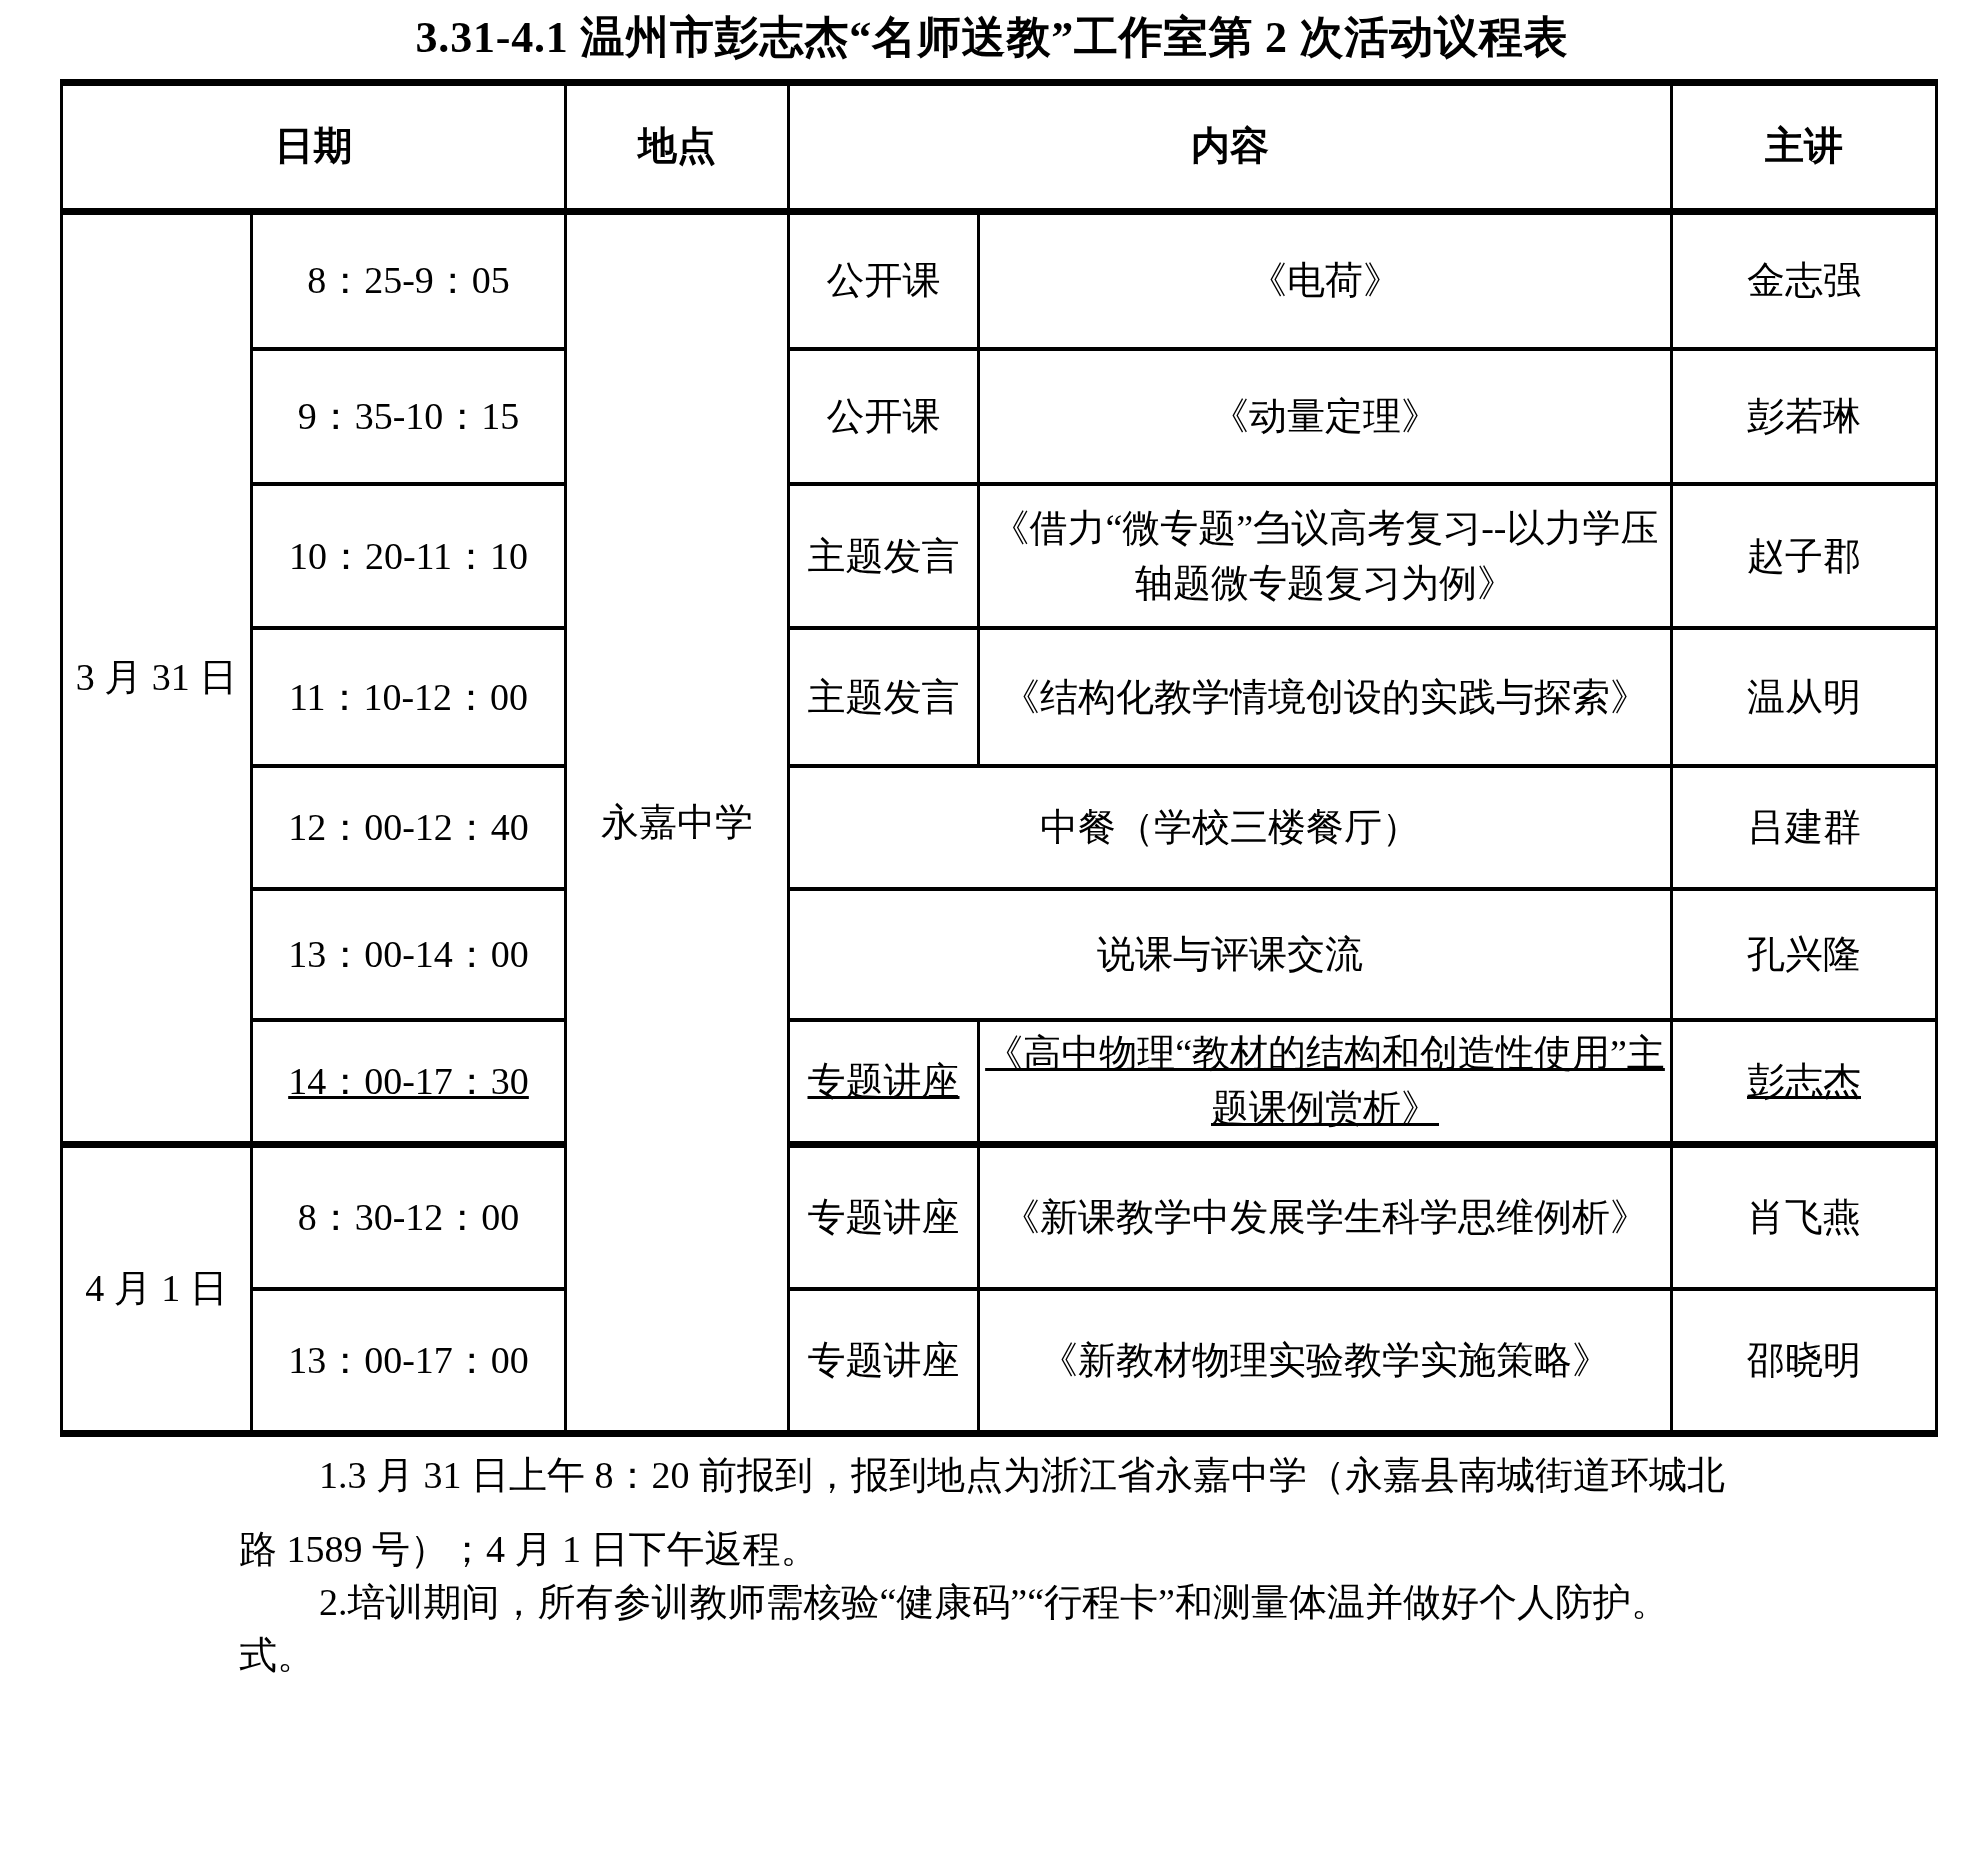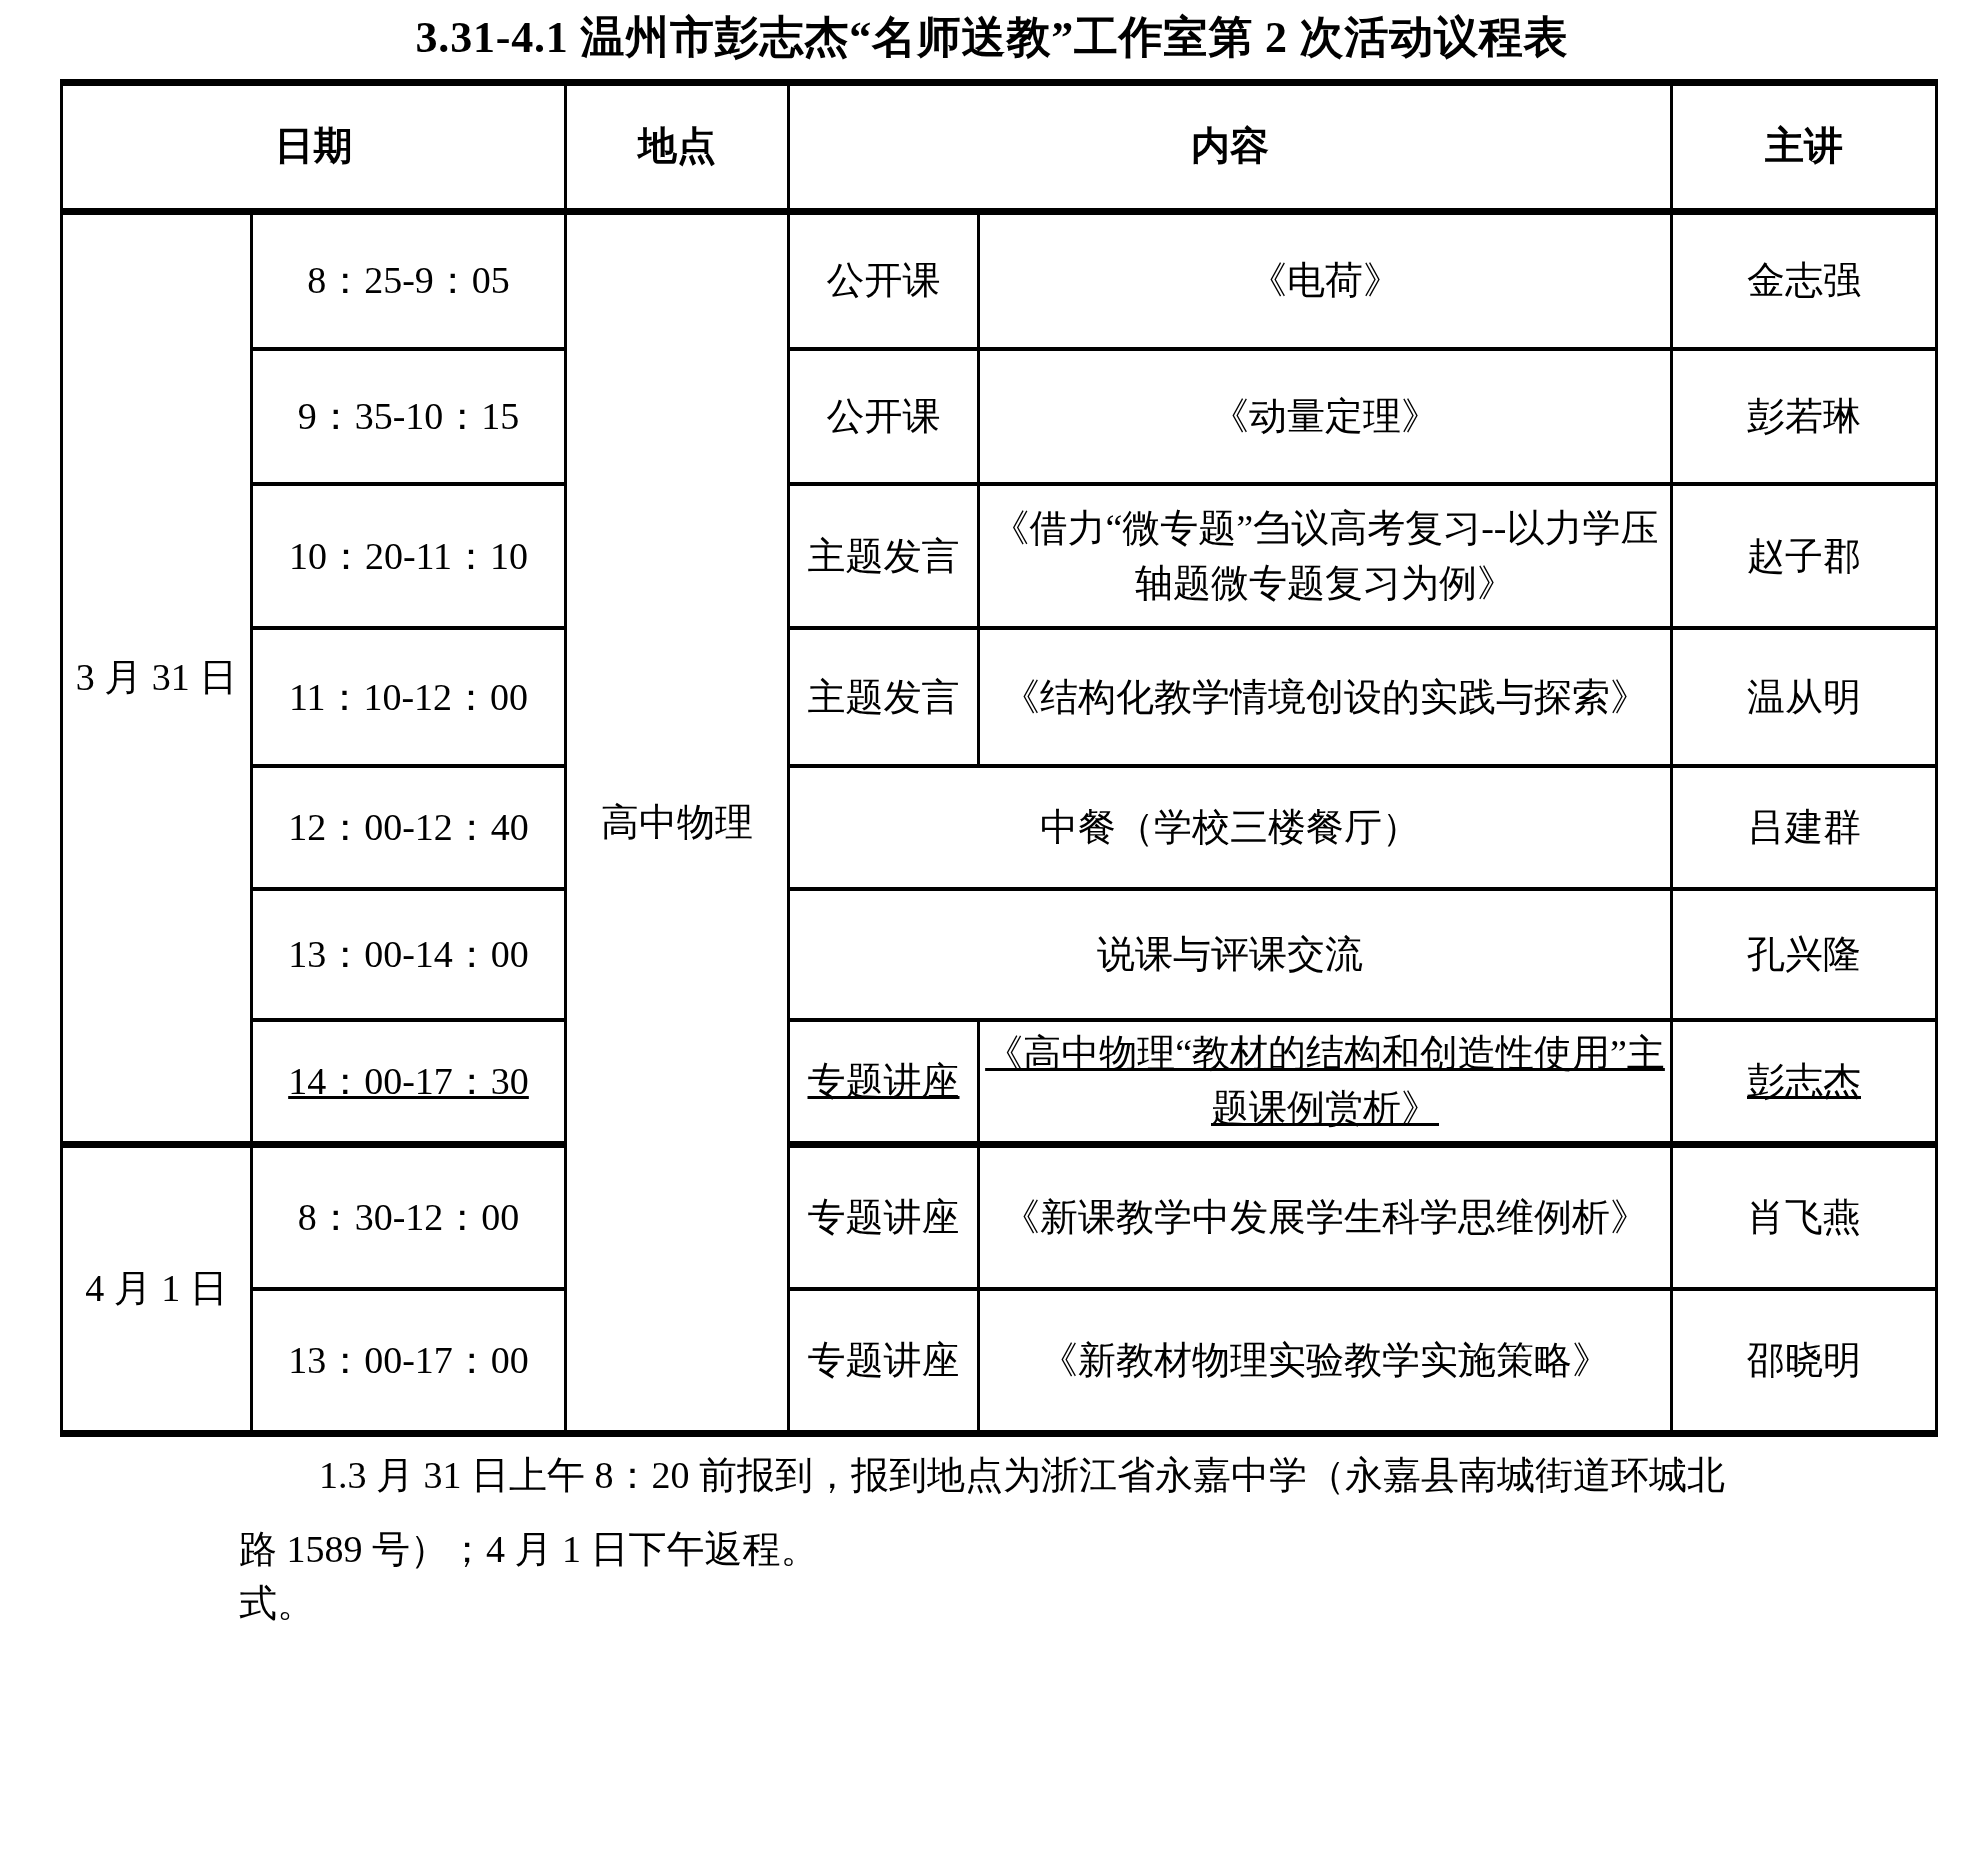"高中物理" td { text: 高中物理 -> 永嘉中学 }
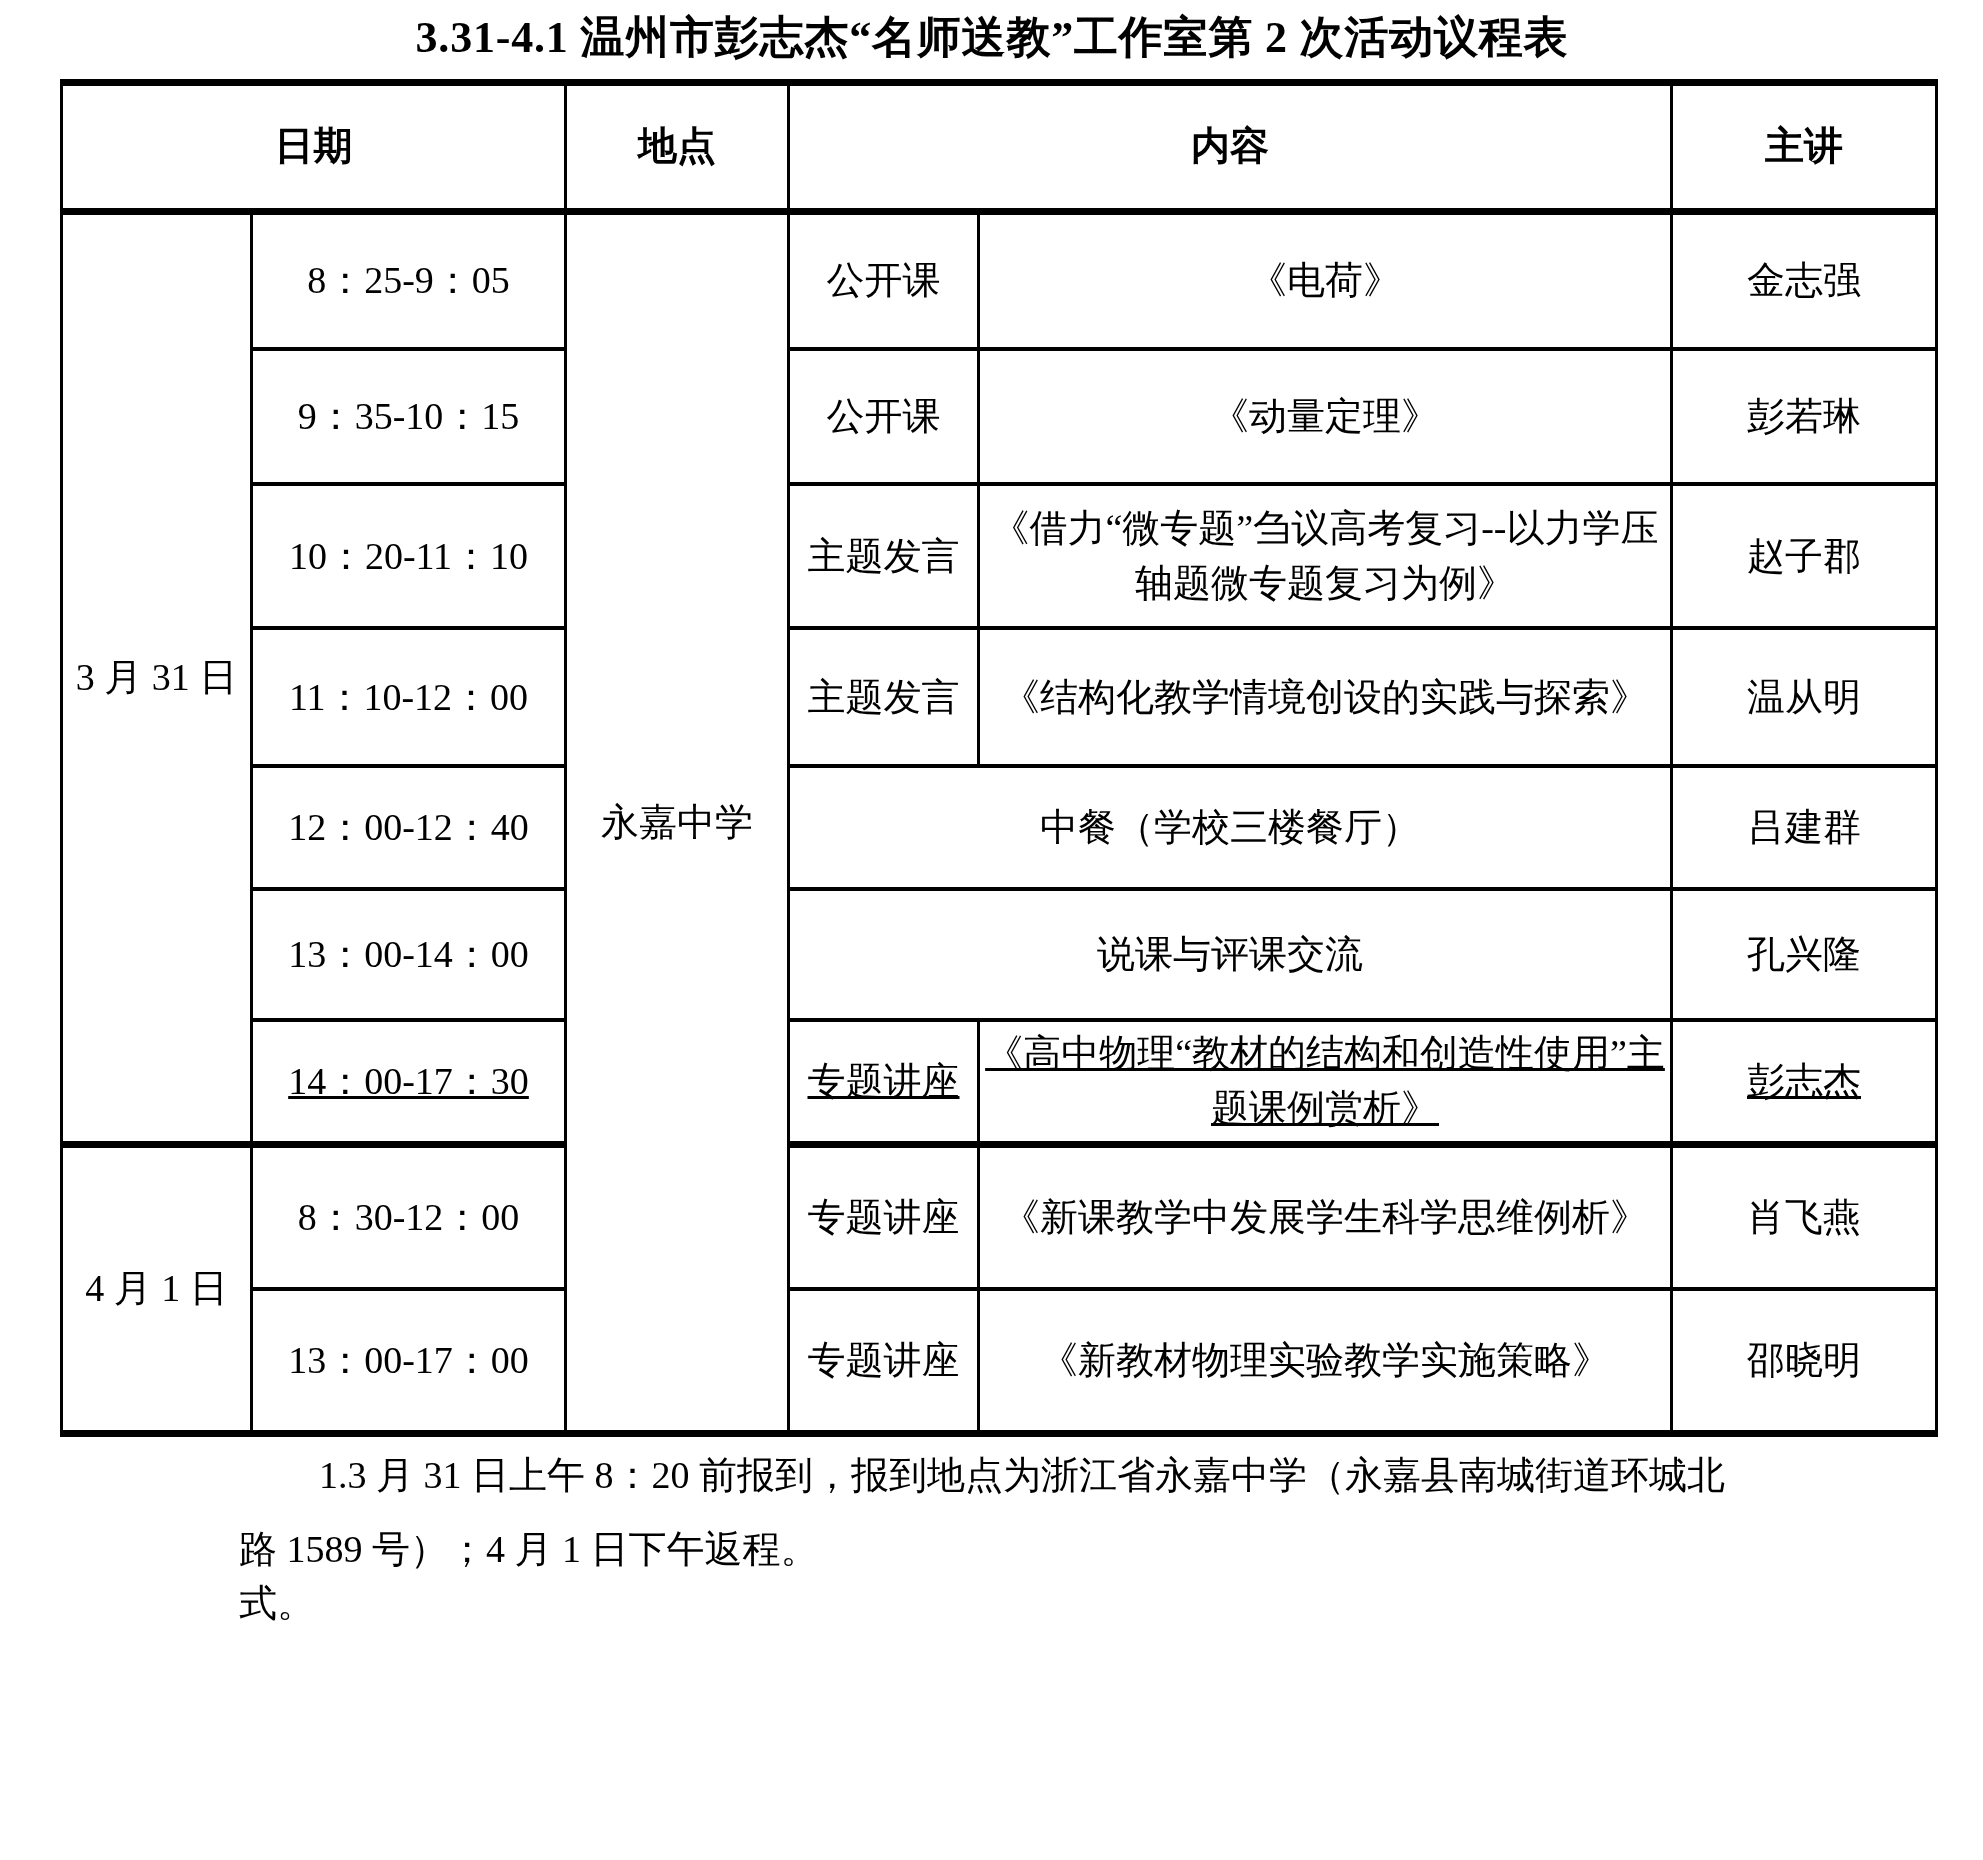"2.培训期间，所有参训教师需核验“健康码”“行程卡”和测量体温并做好个人防护。" div.nl-indent { html: none -> <div>2.培训期间，所有参训教师需核验“健康码”“行程卡”和测量体温并做好个人防护。</div> }
